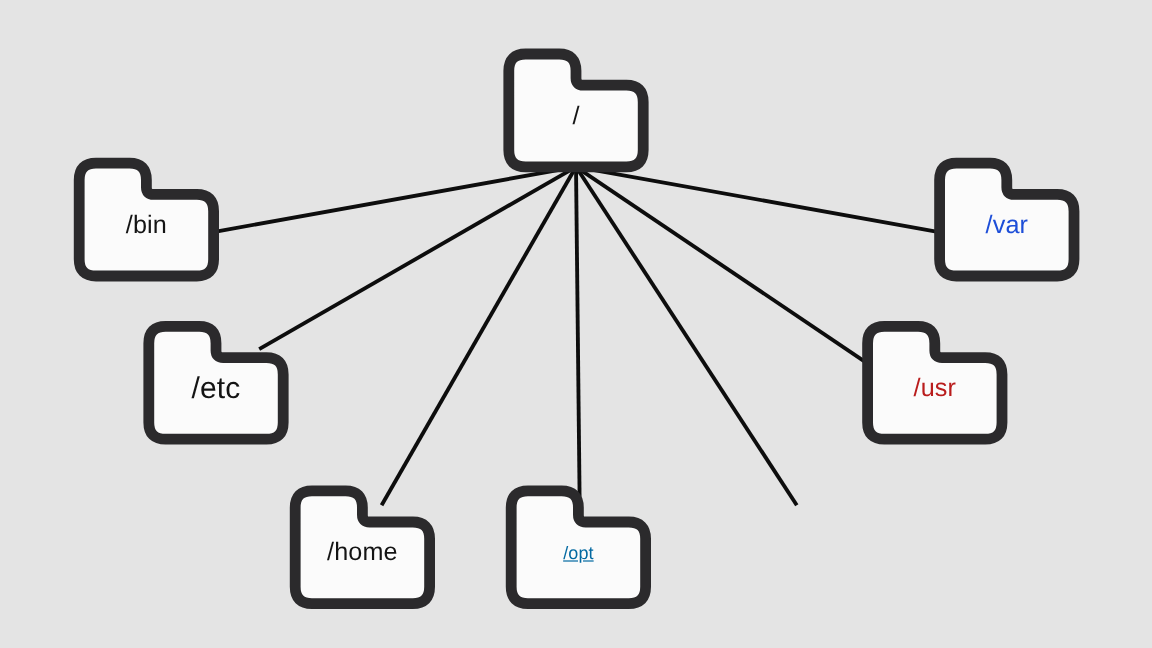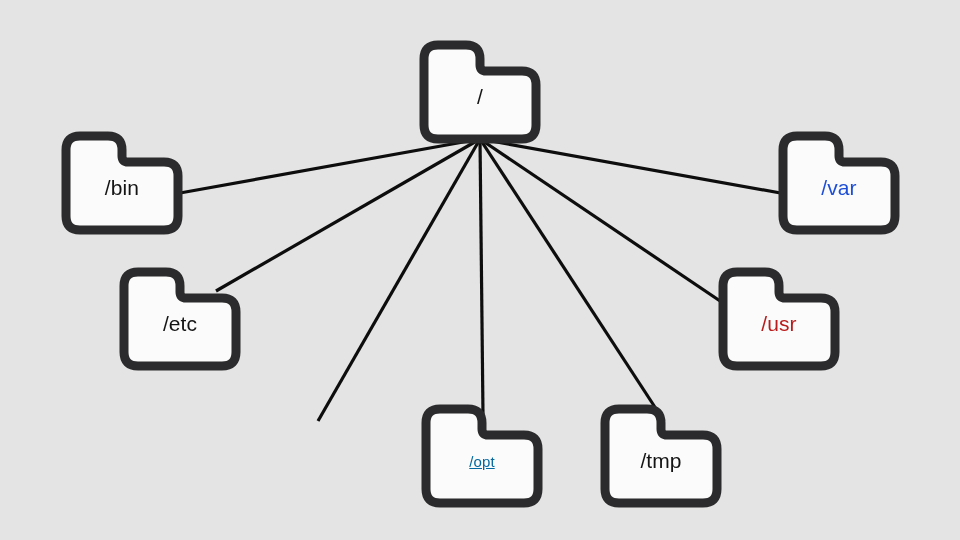"/etc" div.folder-label { font-size: 21px -> 25px }
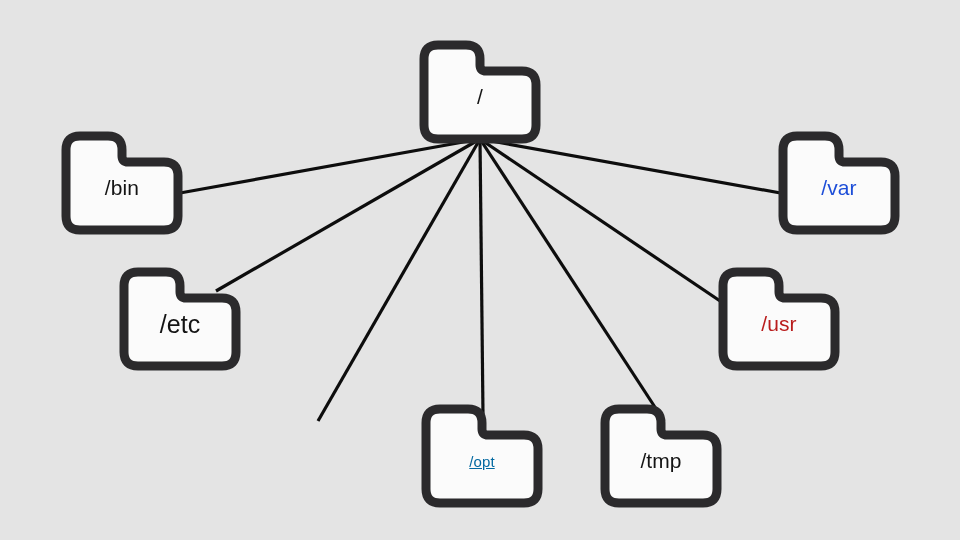"/home" div.folder-node { html: none -> <div> <svg> <path></path> </svg> <div>/home</div> </div> }
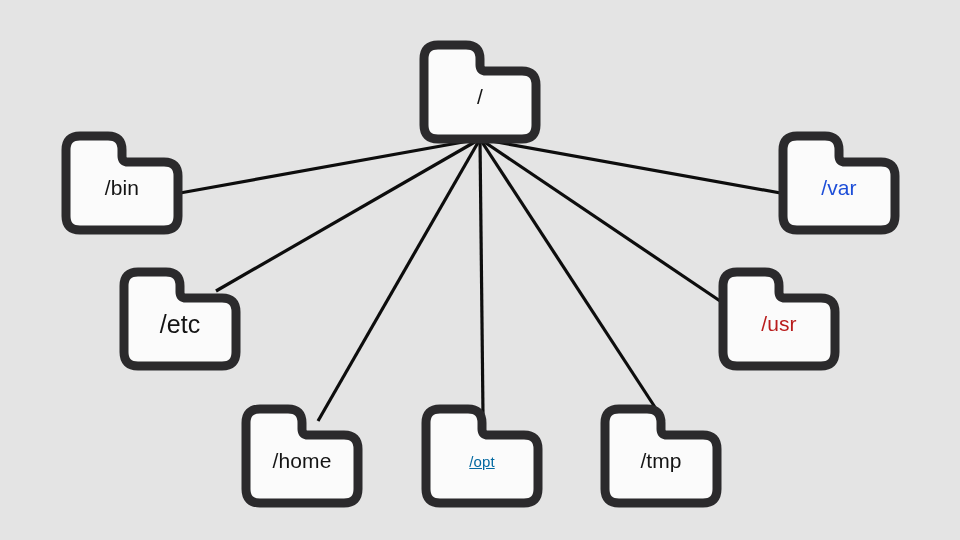"/tmp" div.folder-node { html: <div> <svg> <path></path> </svg> <div>/tmp</div> </div> -> none }
